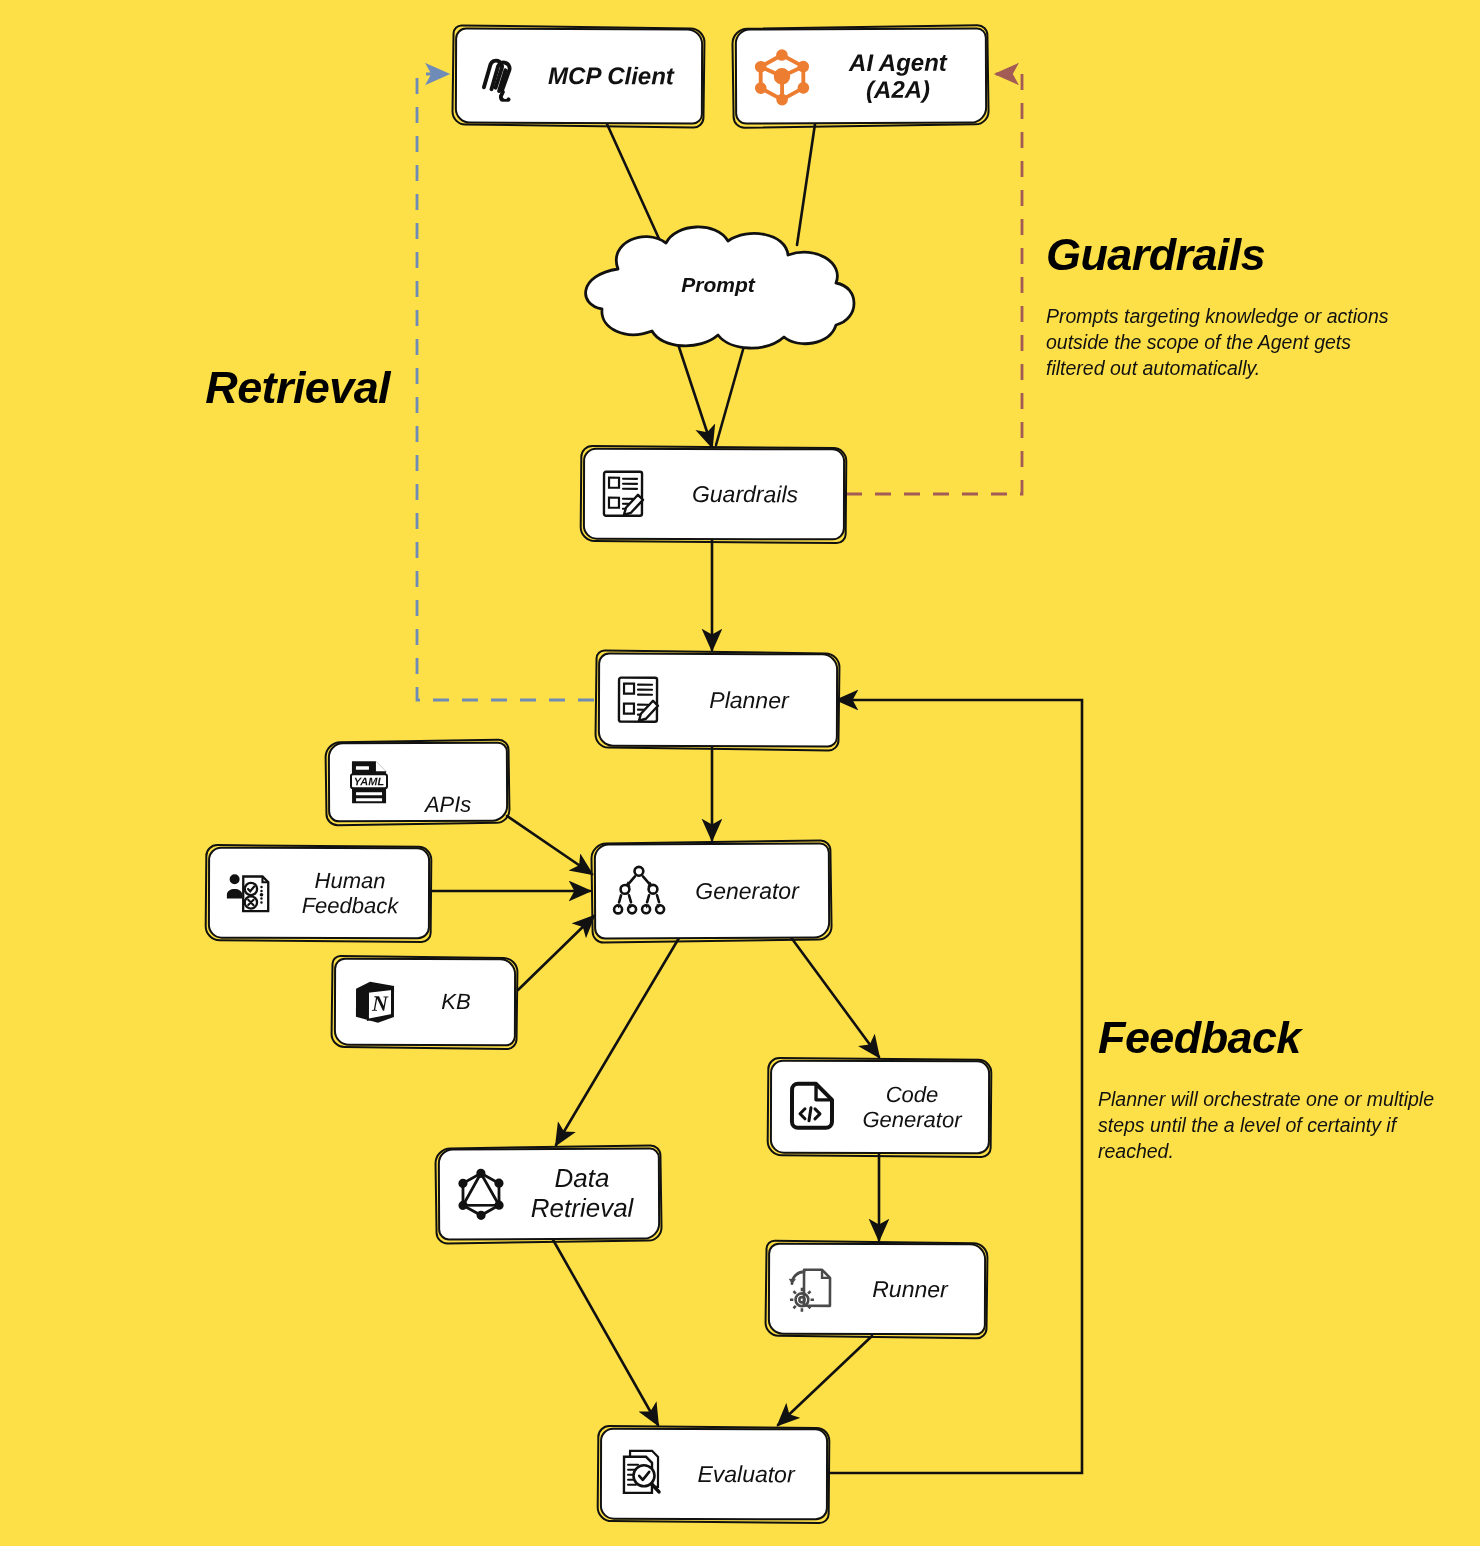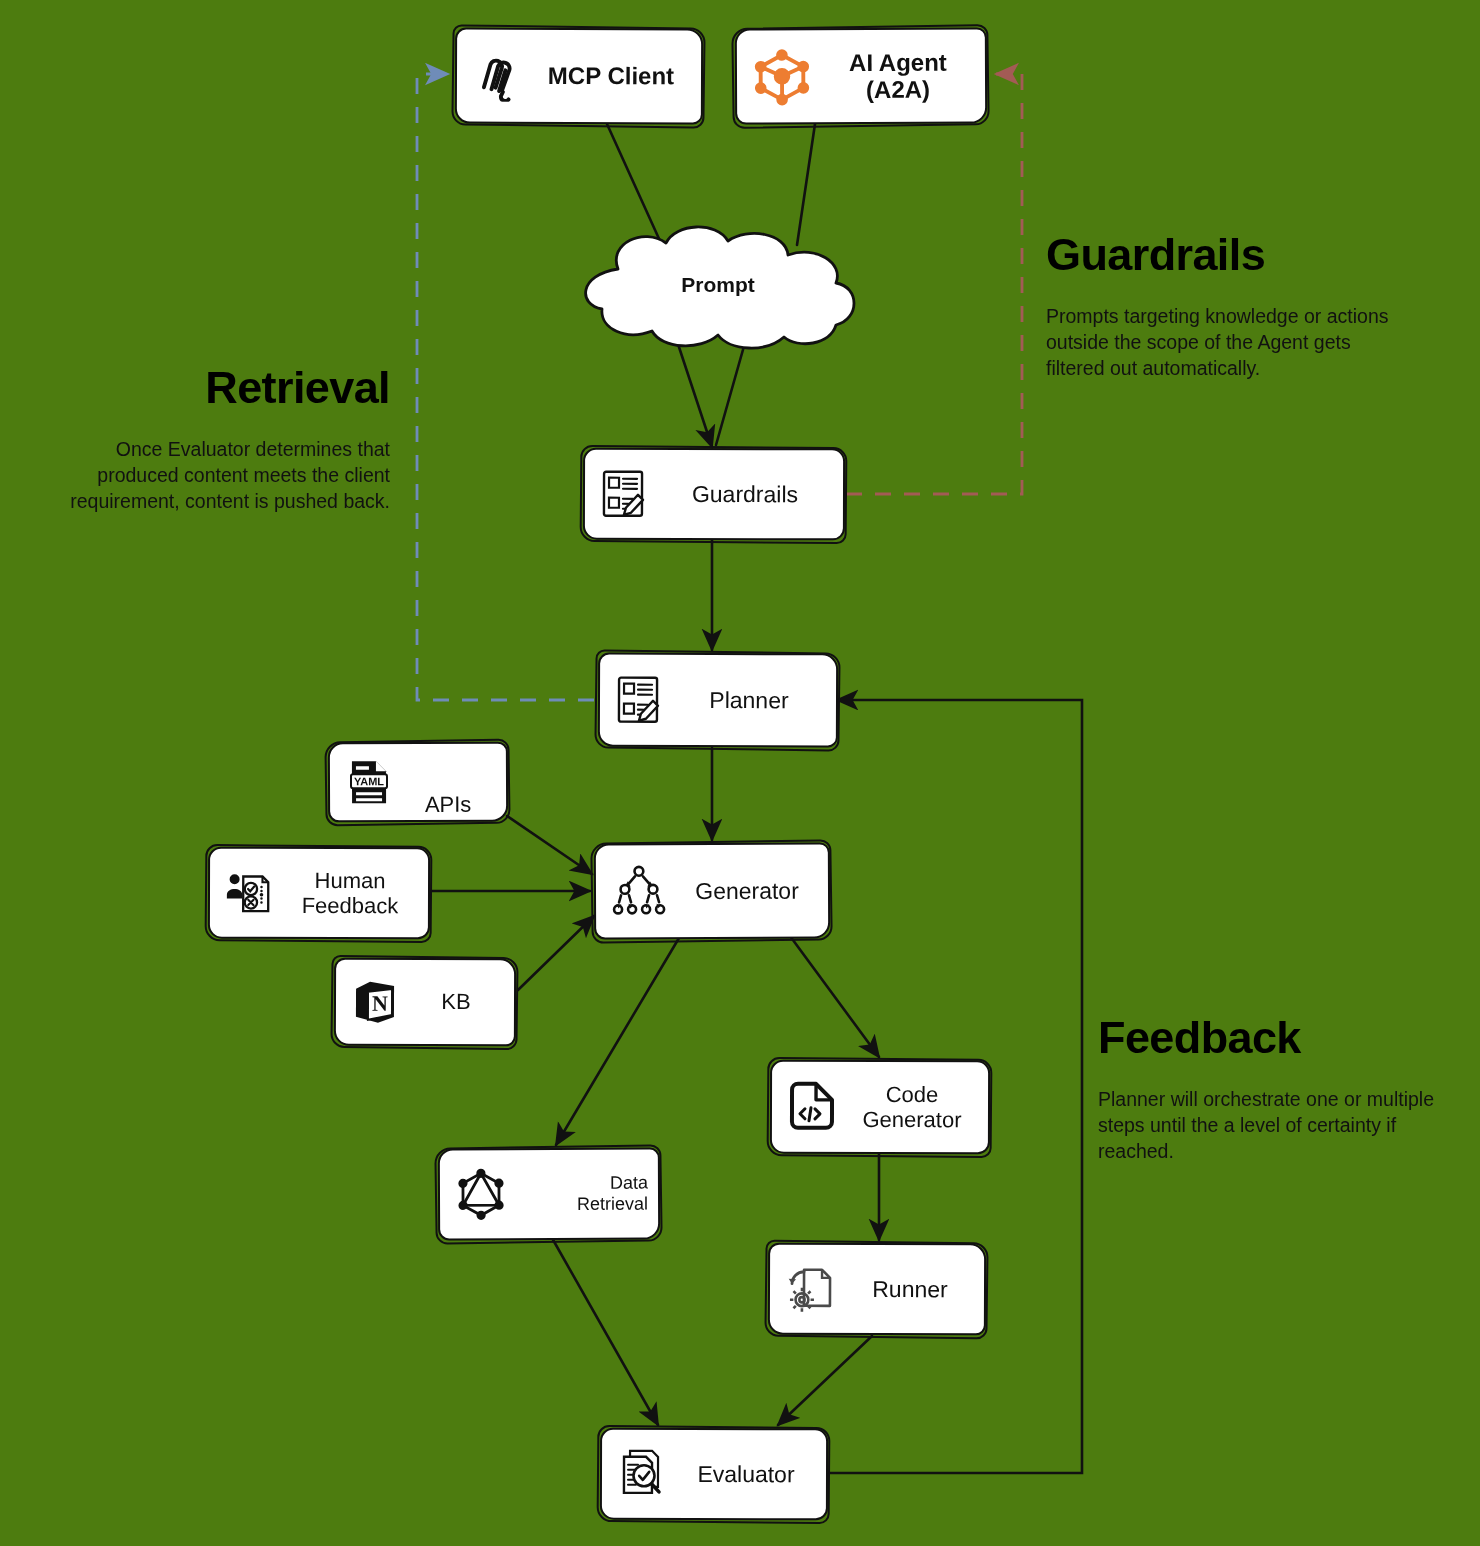"MCP Client" #canvas { background: #4d7c0f -> #fde047; font-style: none -> italic }
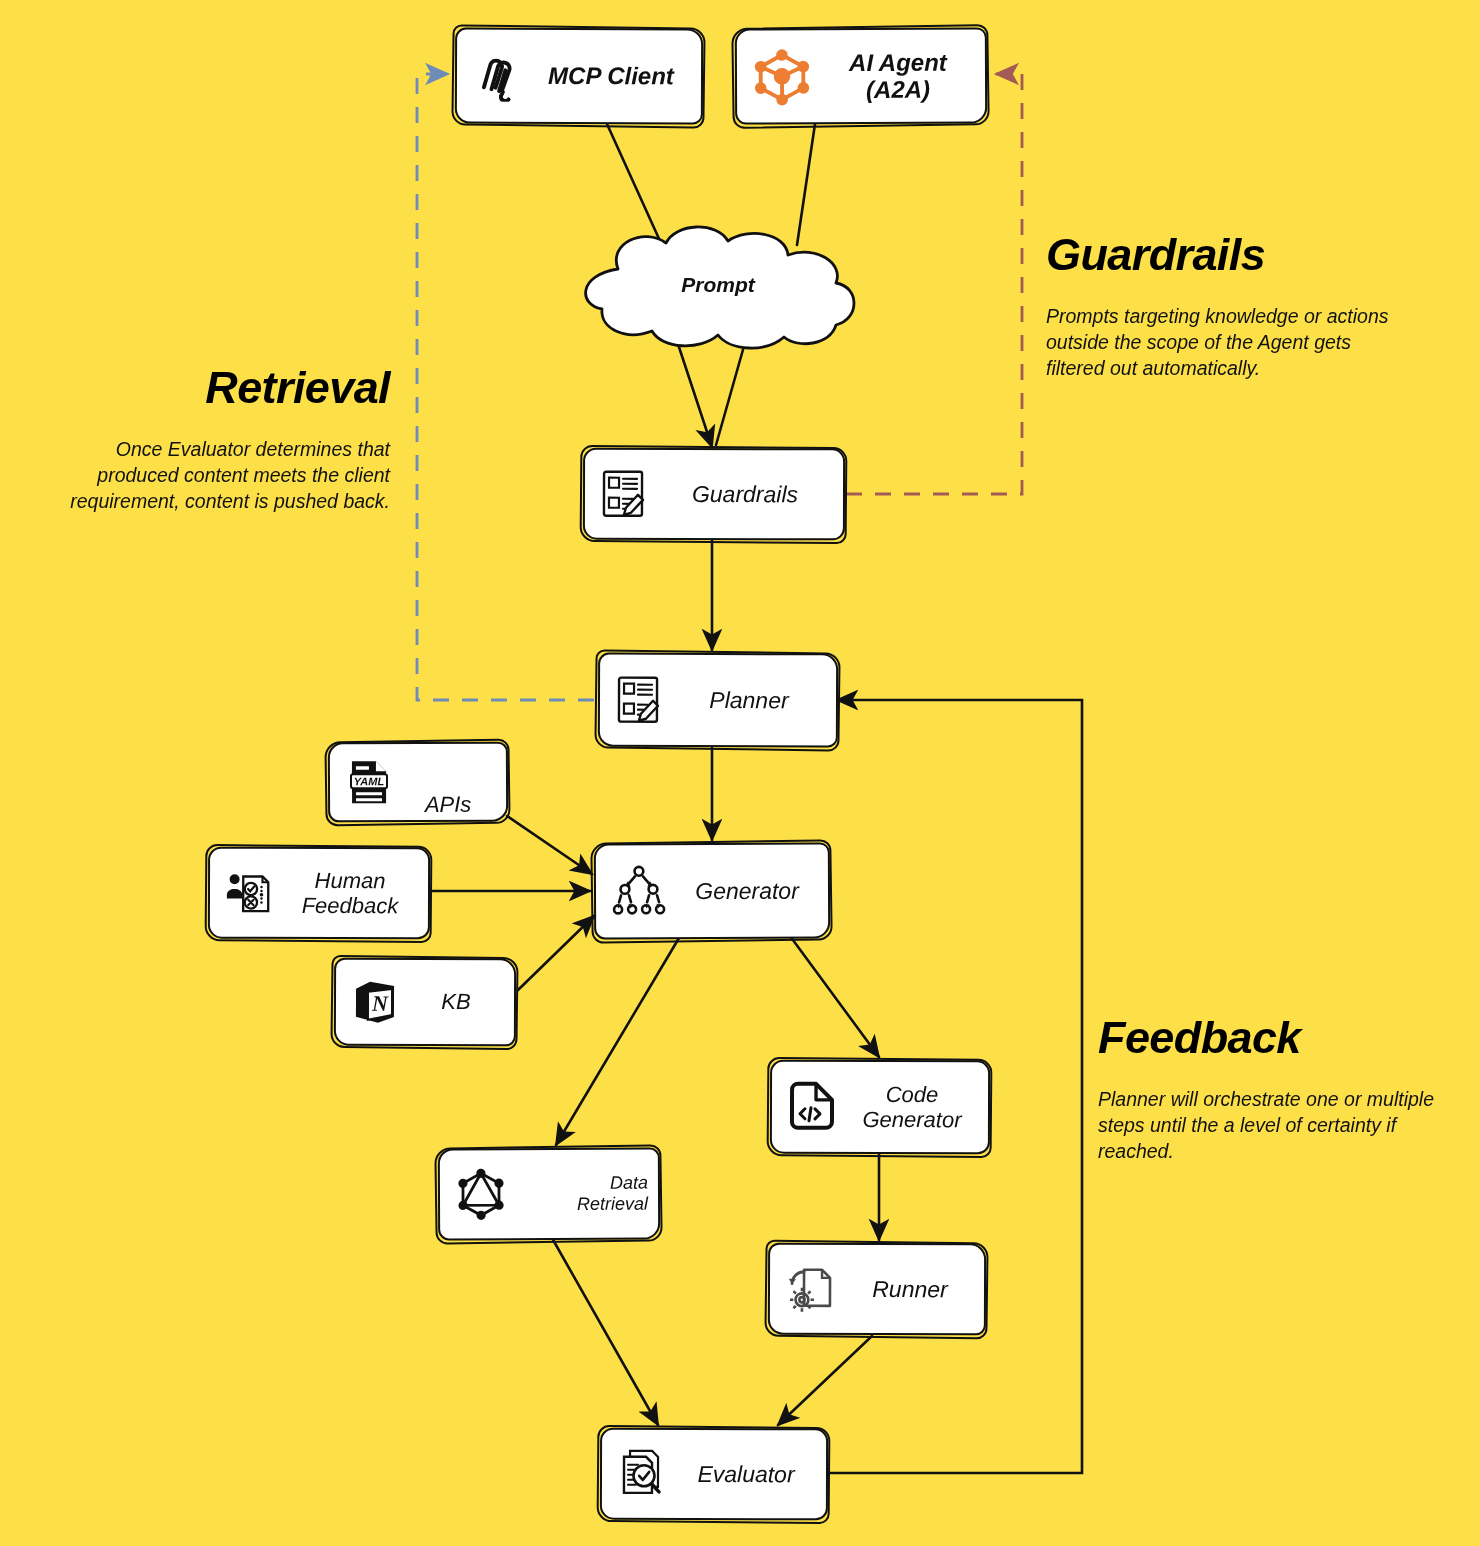"Once Evaluator determines that produced" p { html: <p>Once Evaluator determines that produced content meets the client requirement, content is pushed back.</p> -> none }
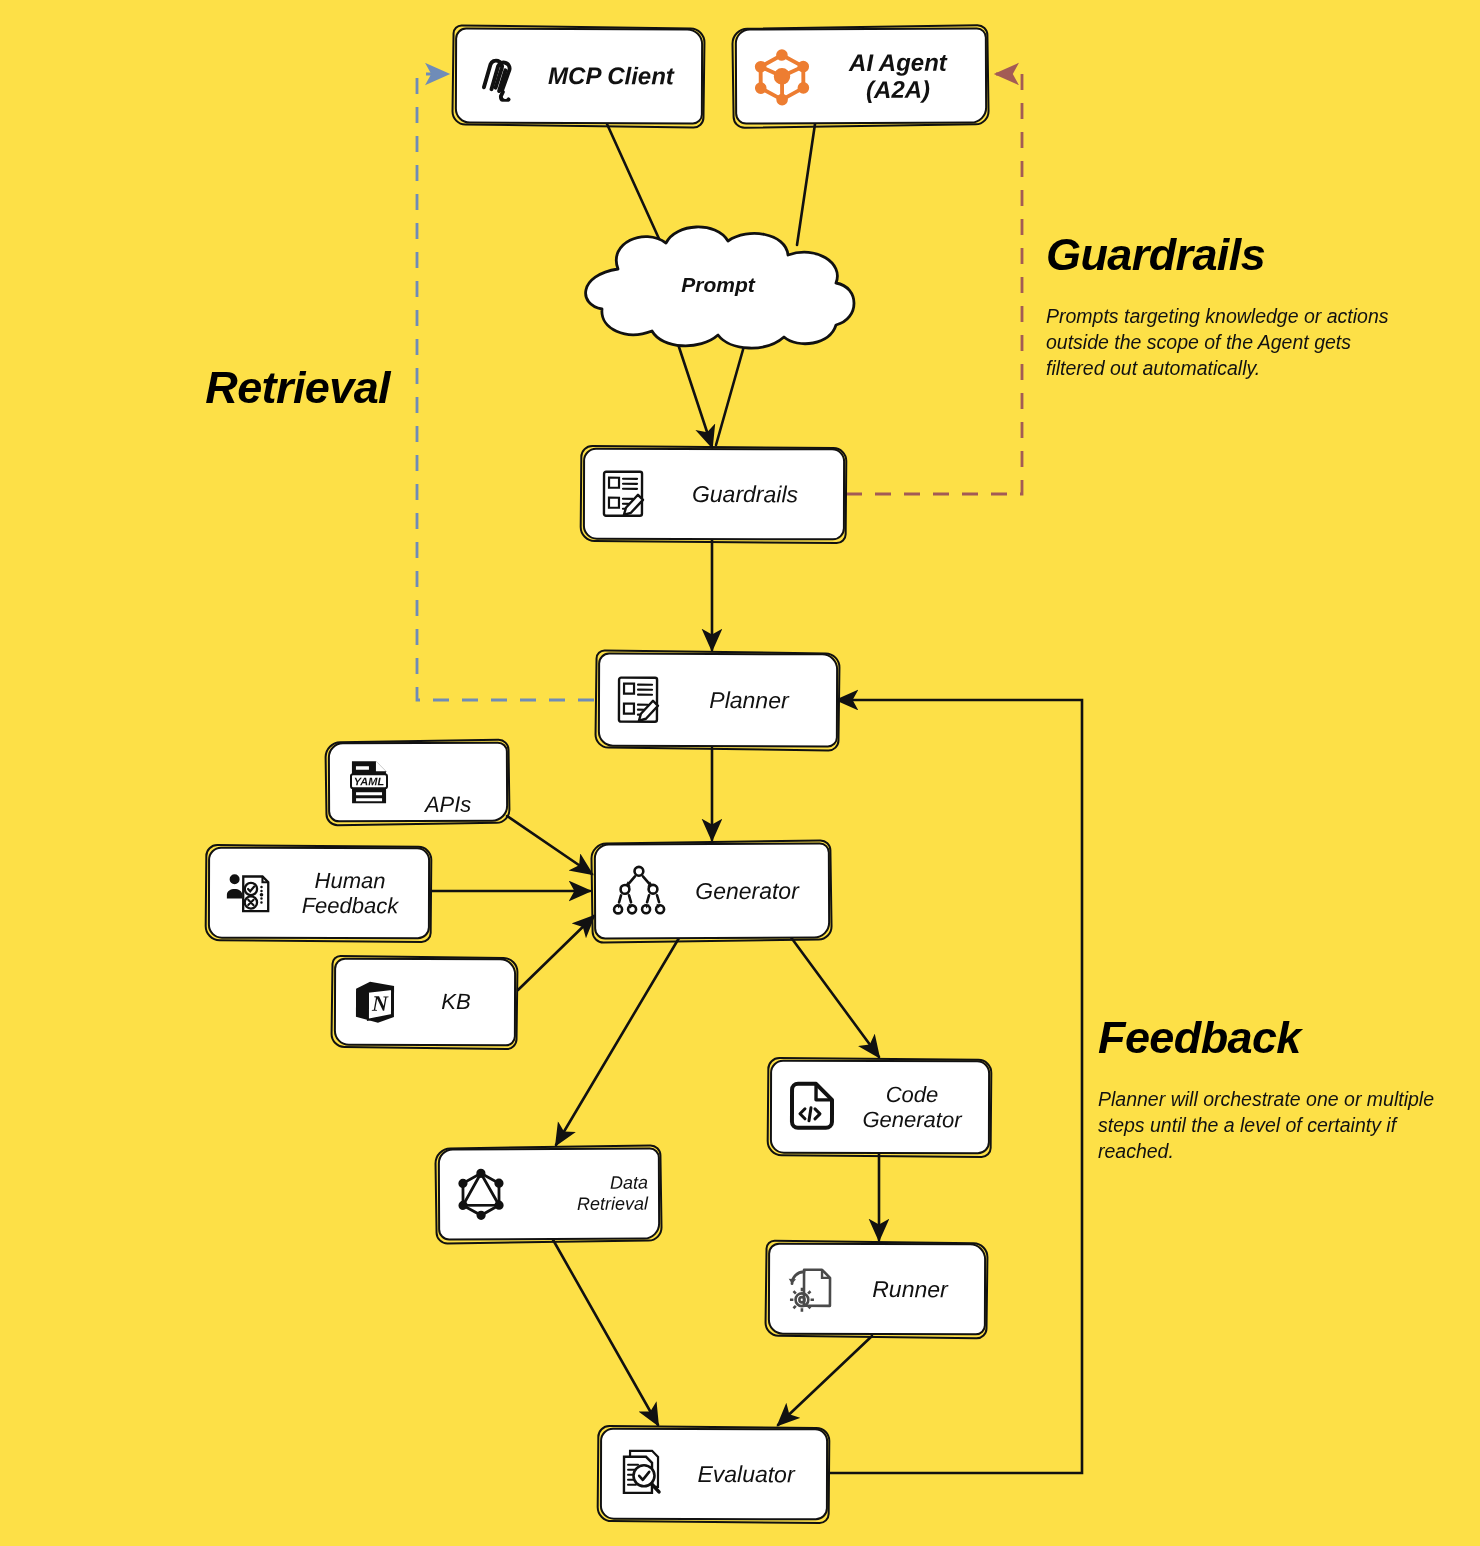"Data" span.lbl { font-size: 18px -> 26px; text-align: right -> none }
